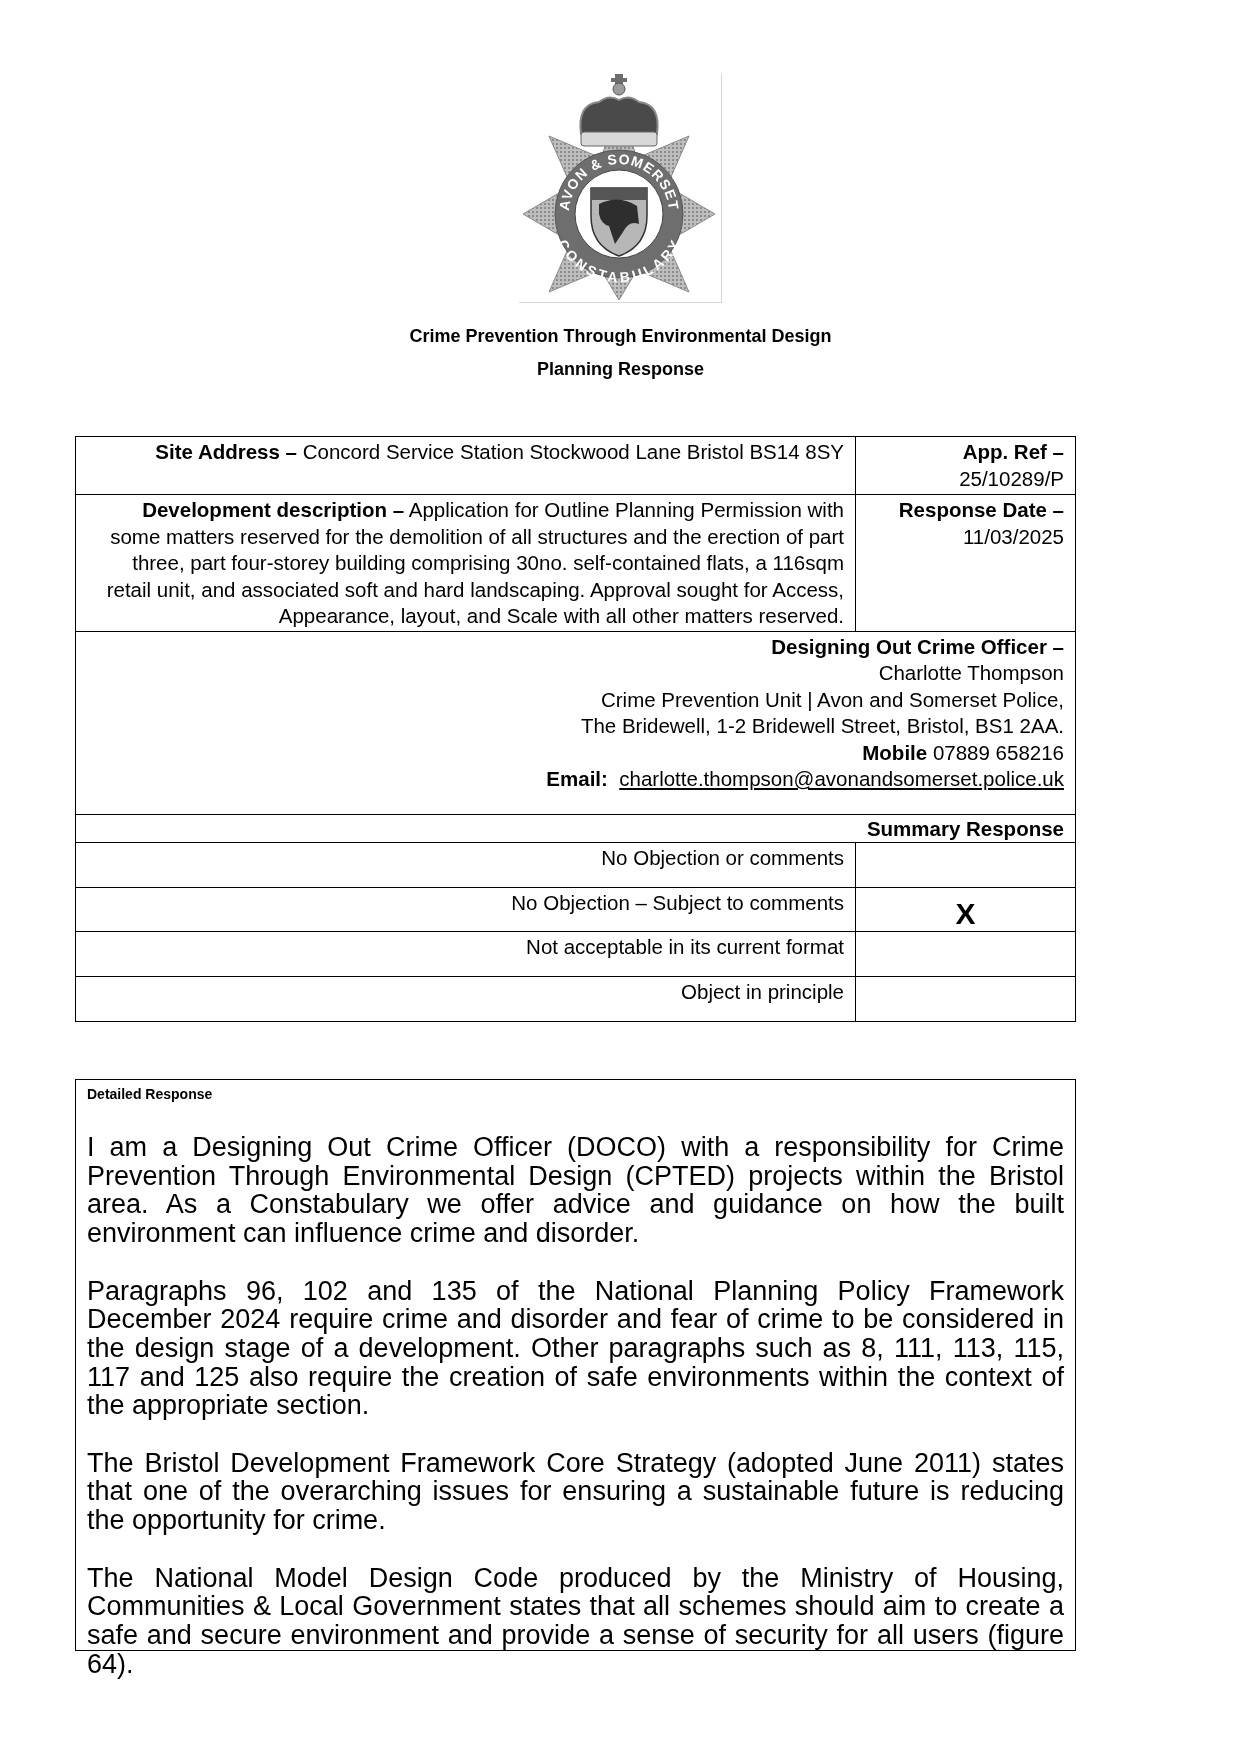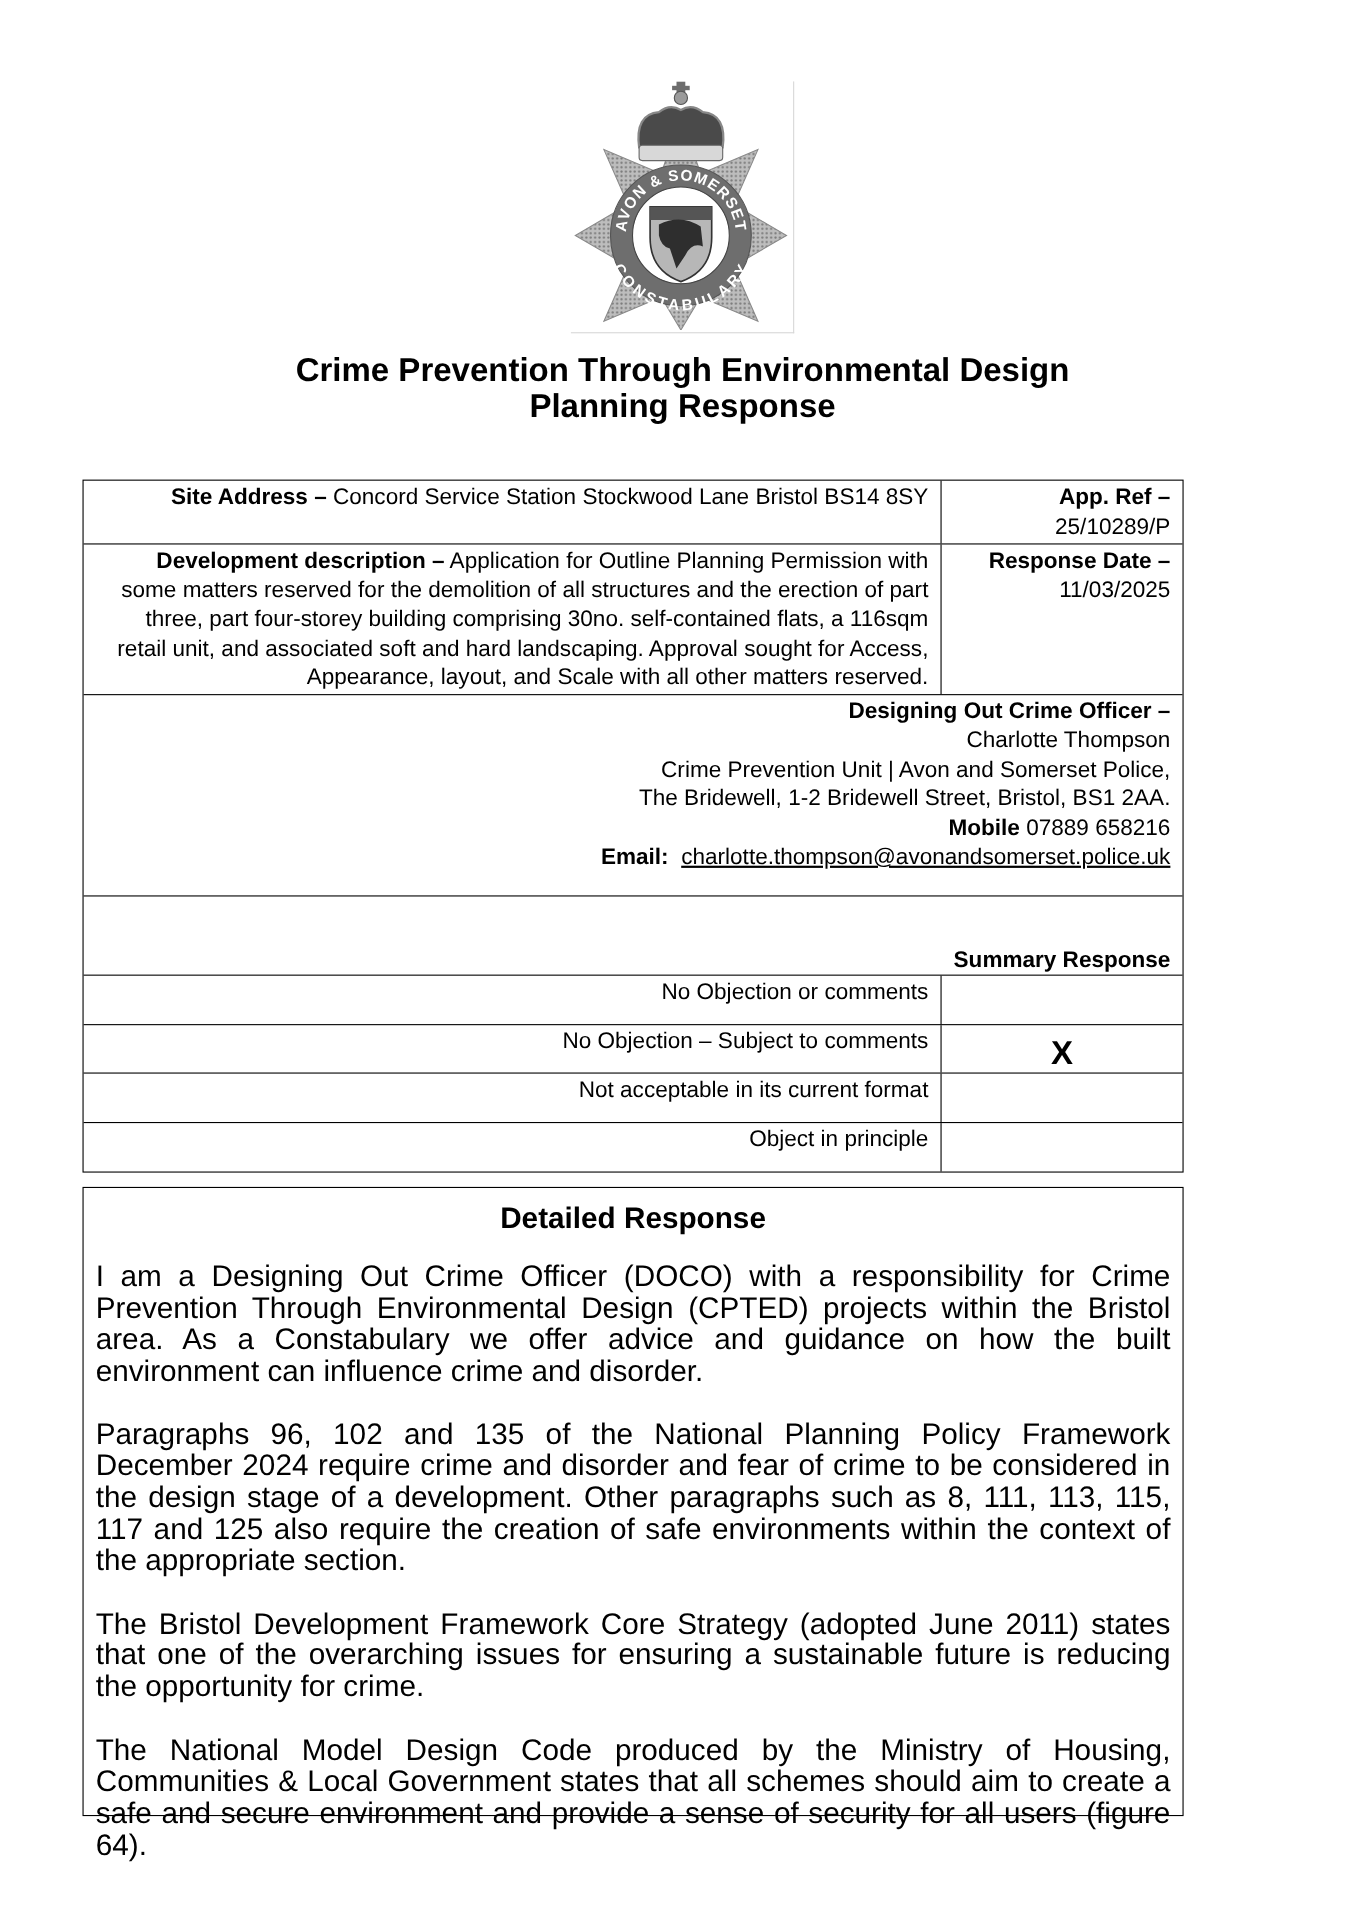"Crime Prevention Through Environmental" .title { font-size: 30px -> 18px }
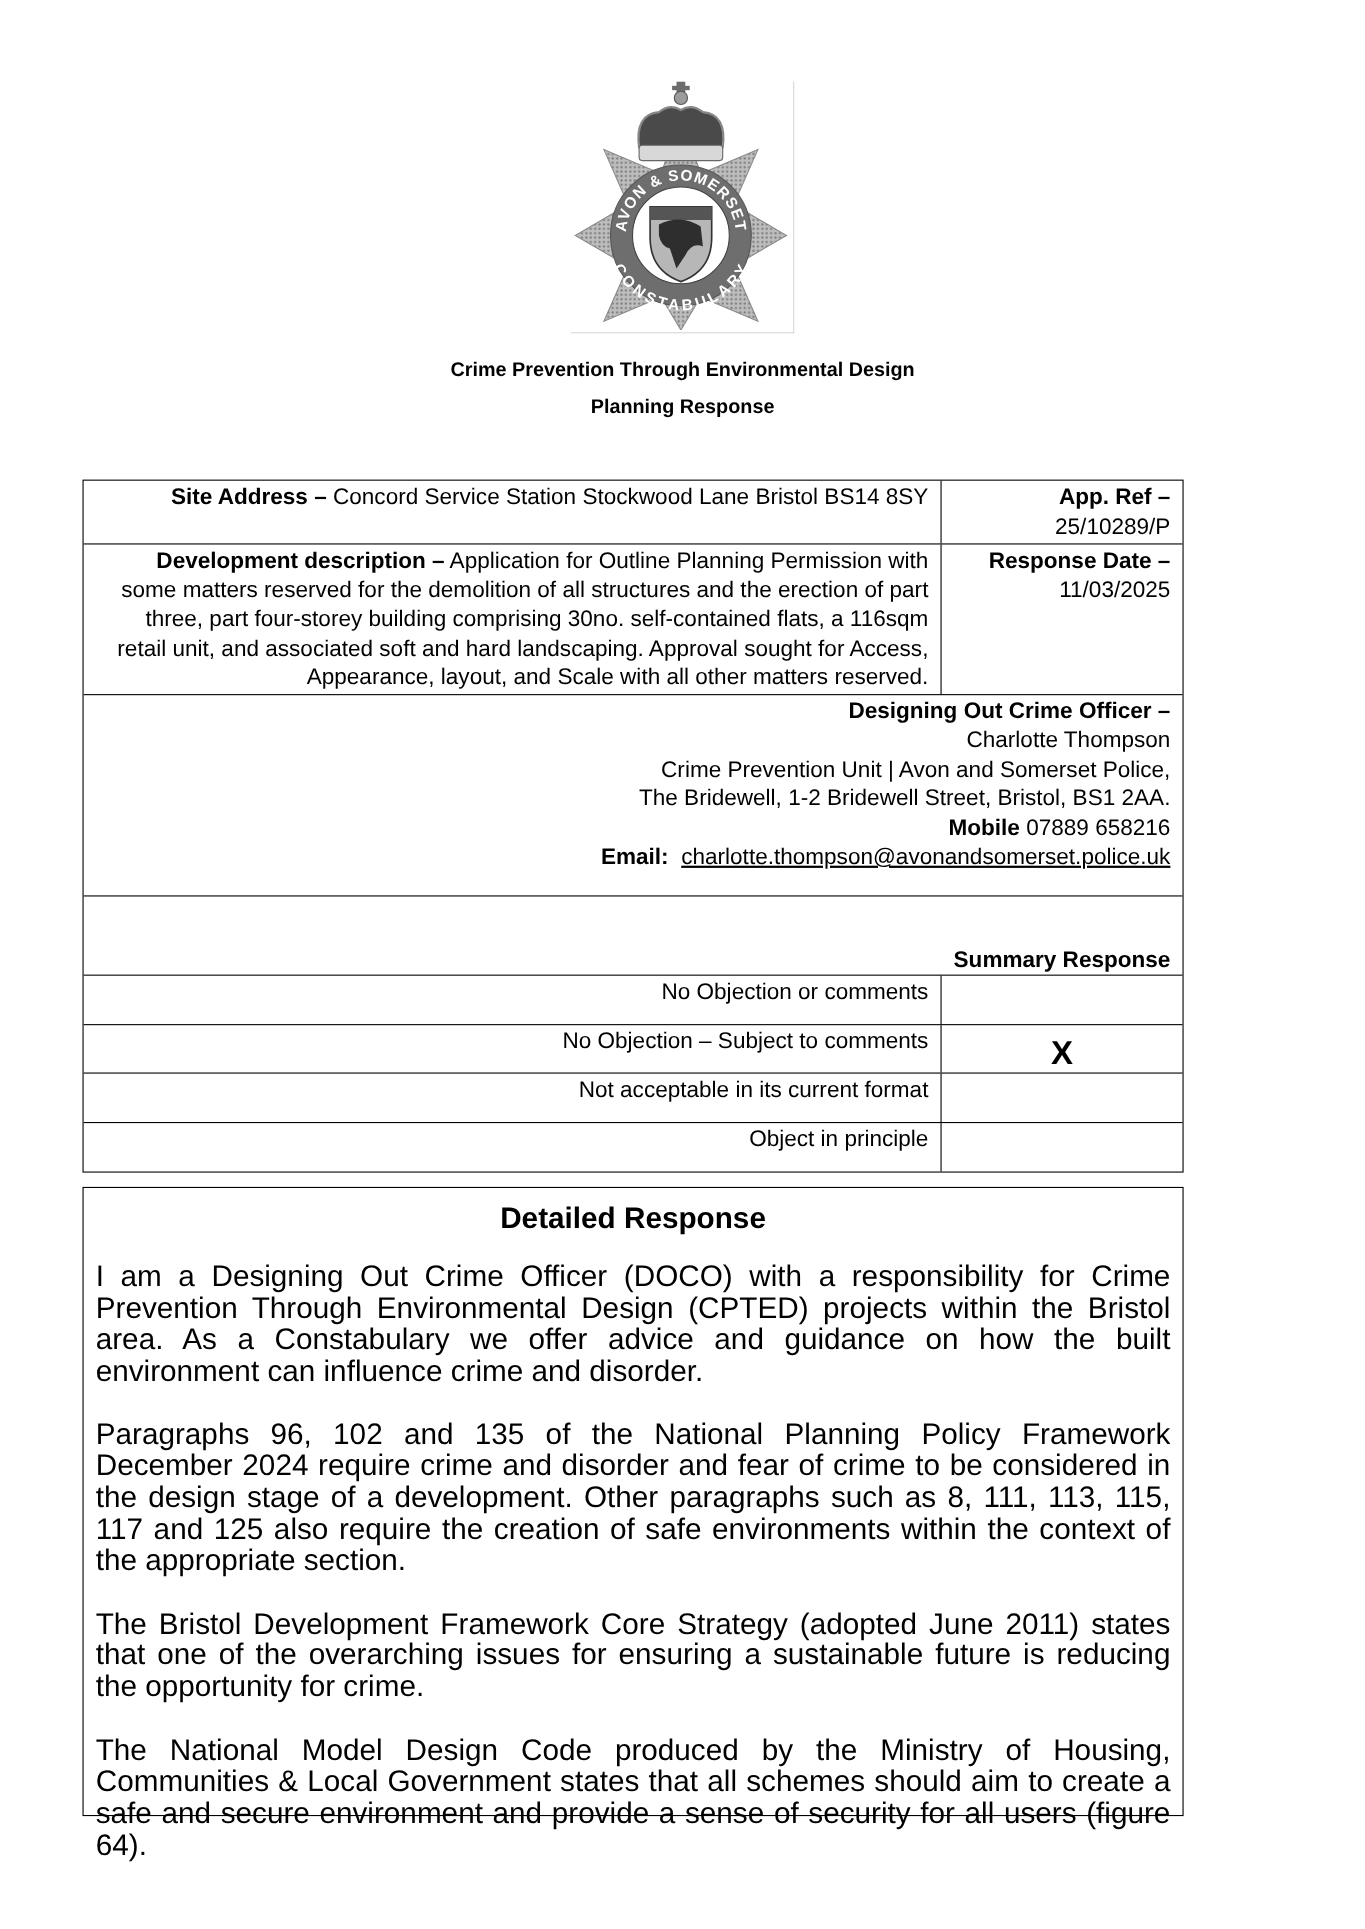"Summary Response" div.cell { margin-top: 44px -> none }
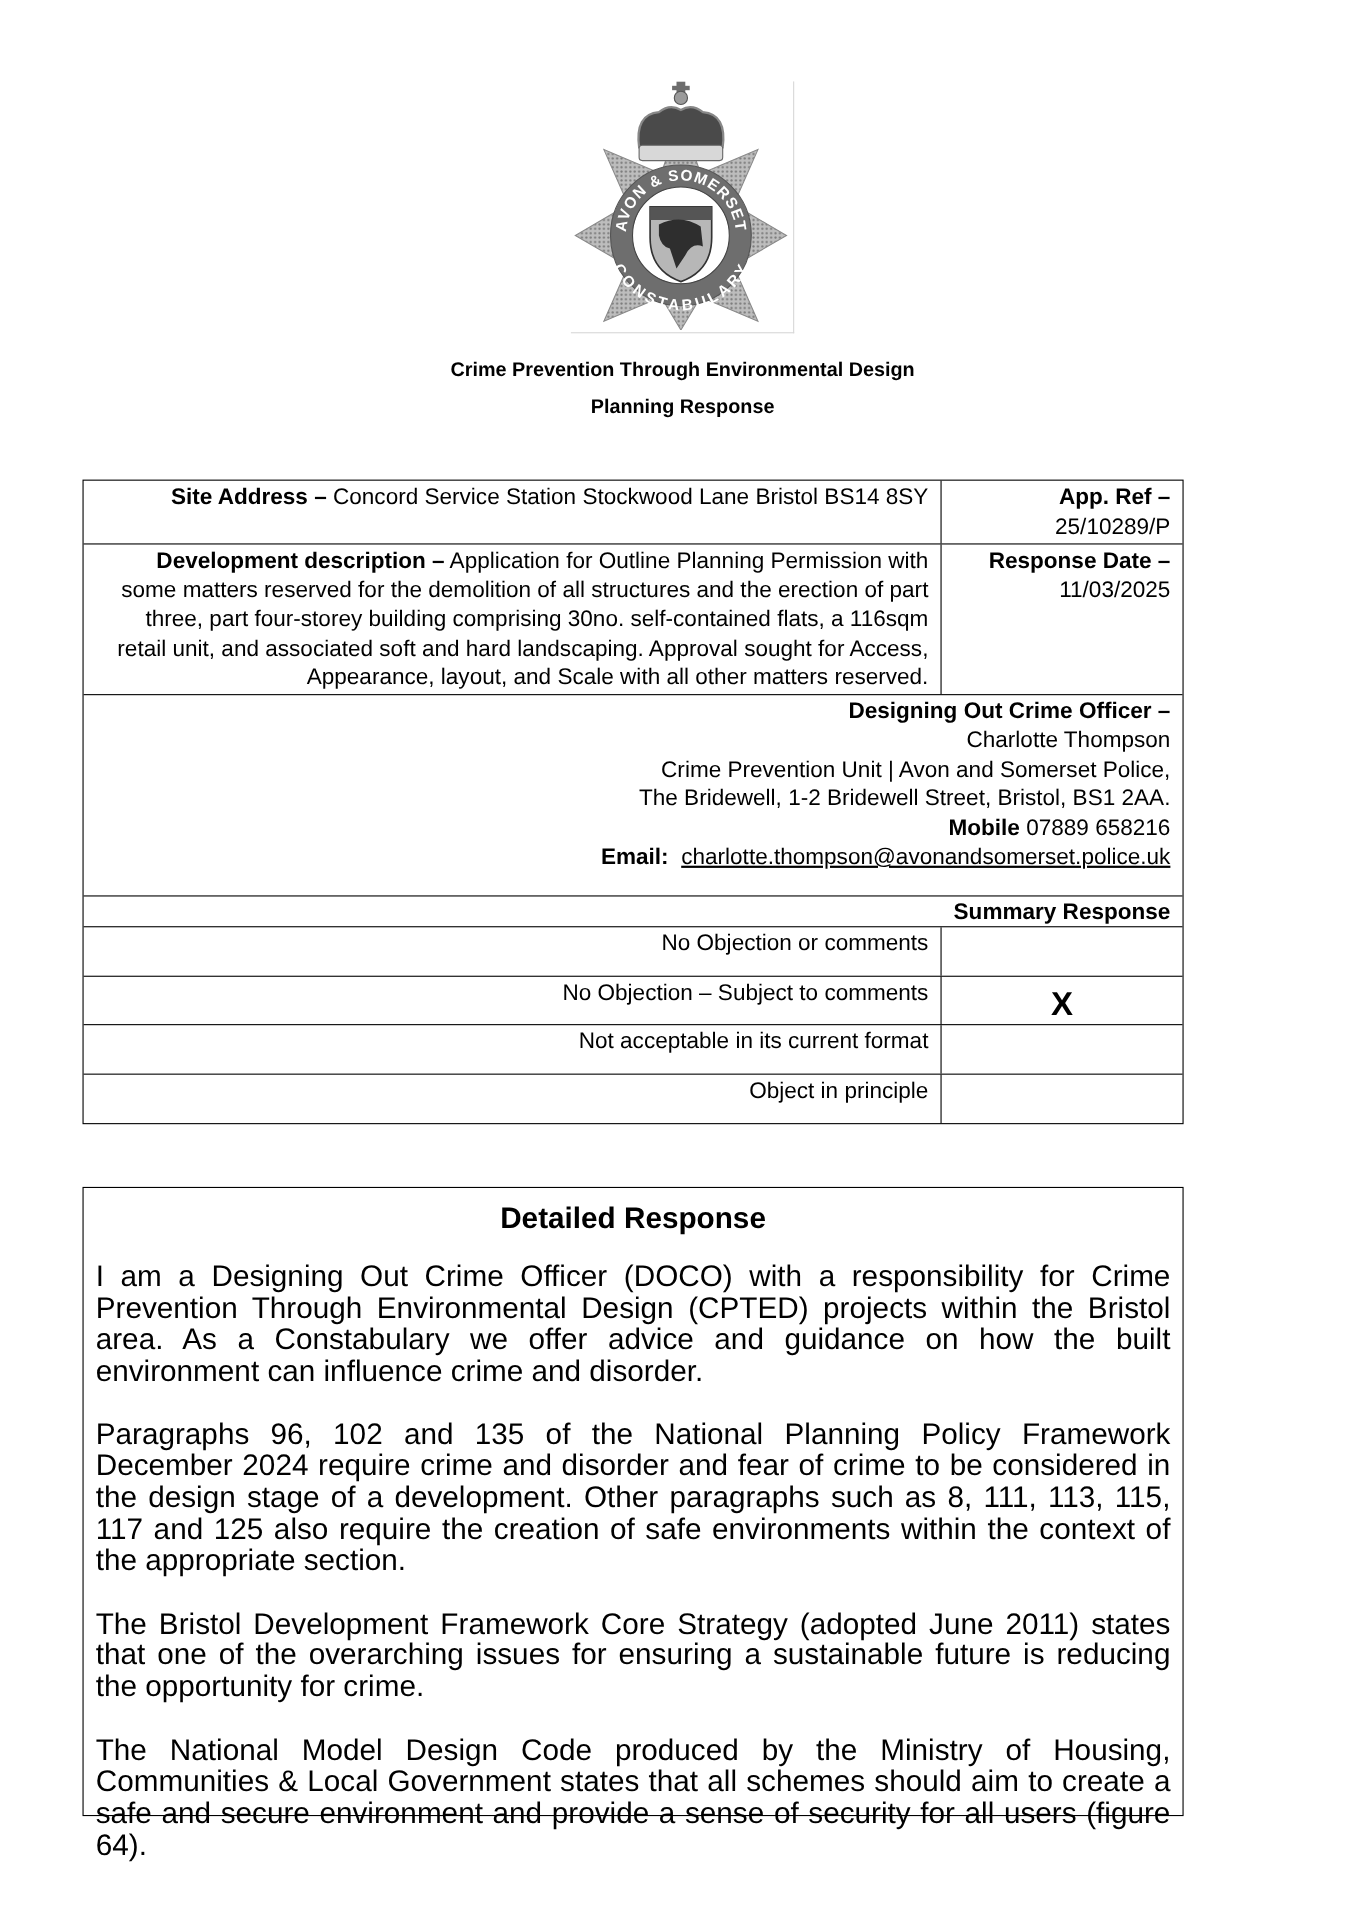"Detailed Response" .detail-heading { font-size: 27px -> 14px; margin-top: 14px -> 1px; text-align: center -> none }
